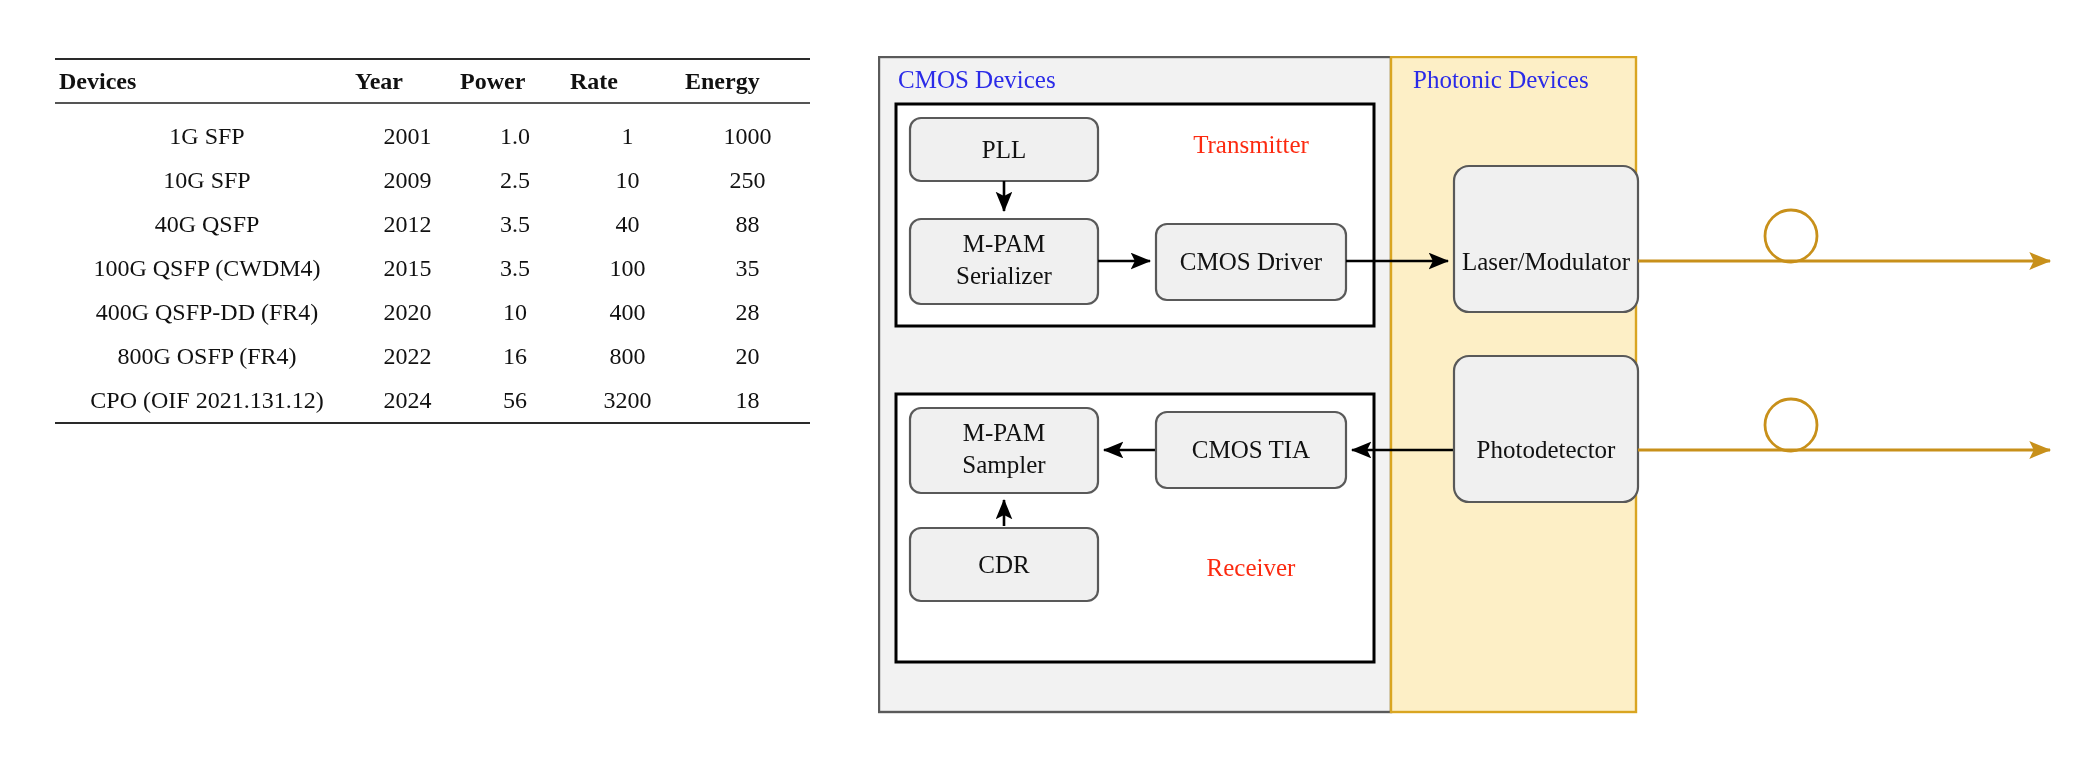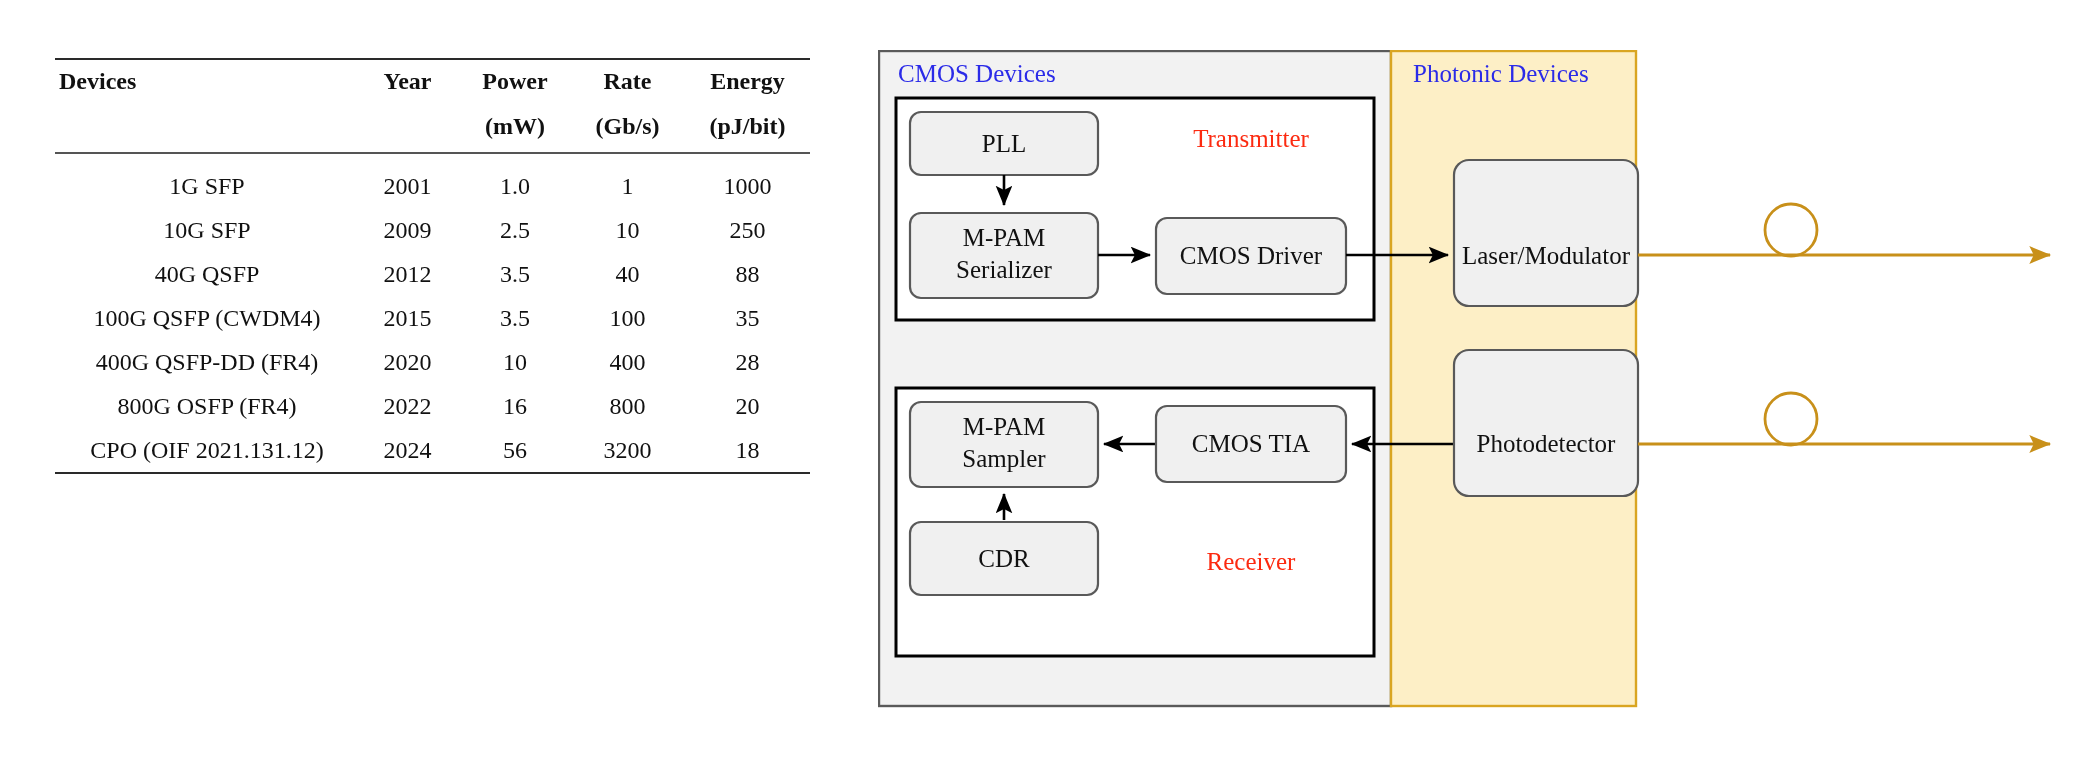"Year" table.spec-table thead th { text-align: center -> left }
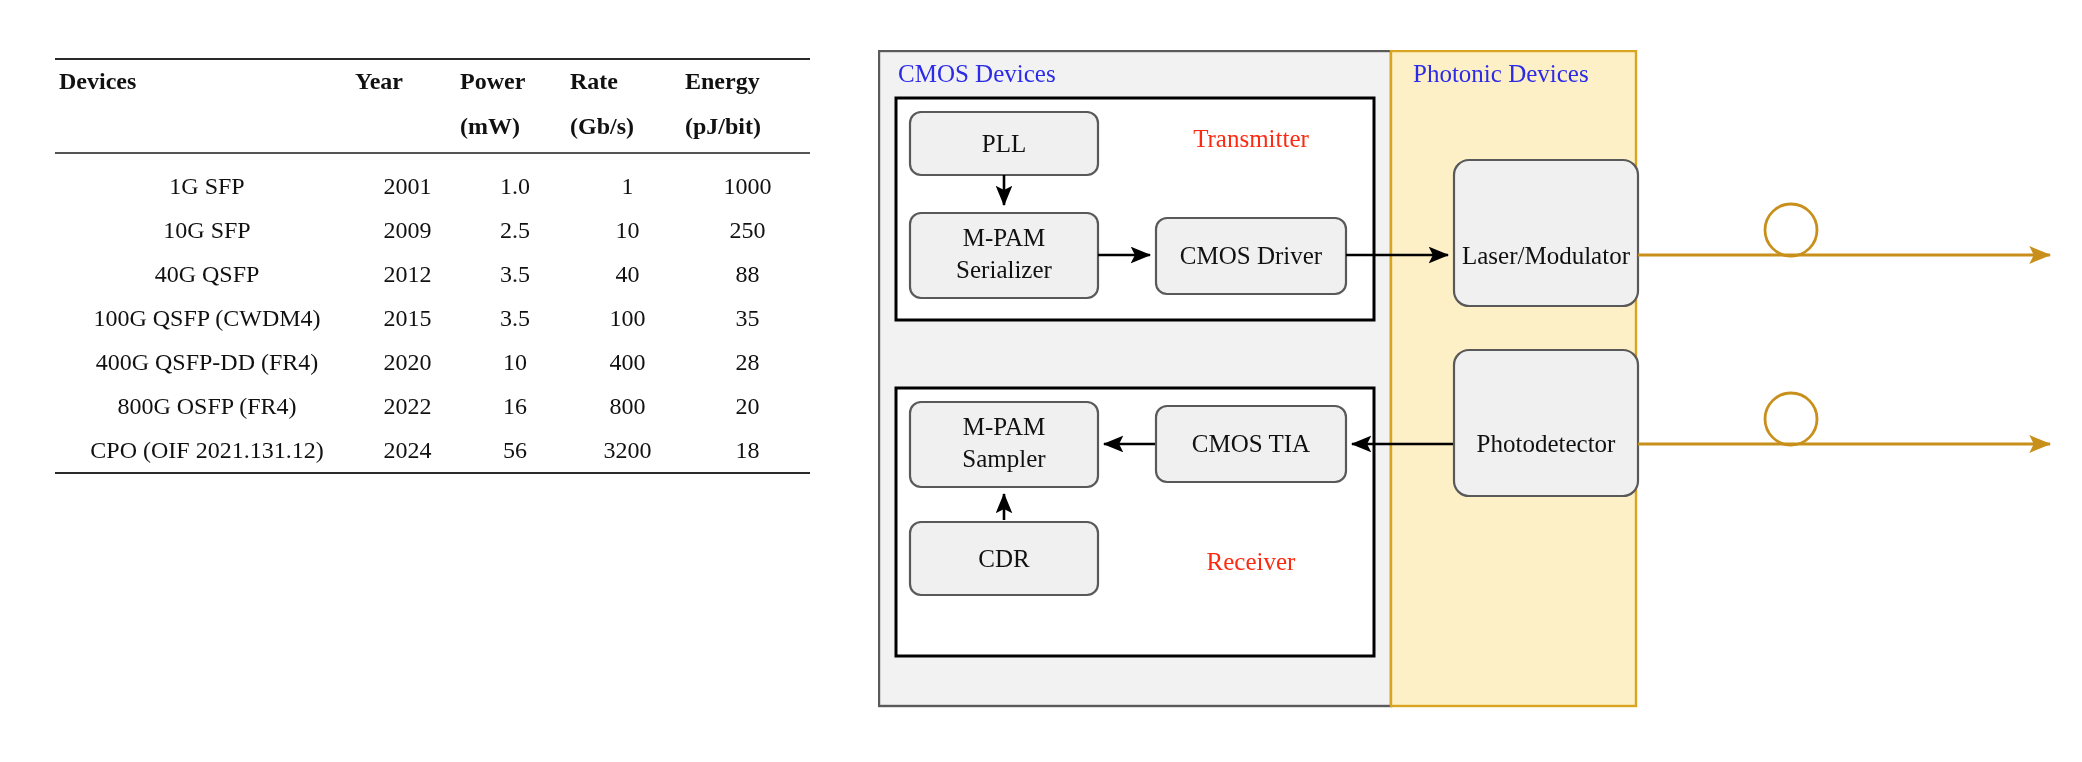"CMOS Devices" #diagram { top: 50px -> 56px }
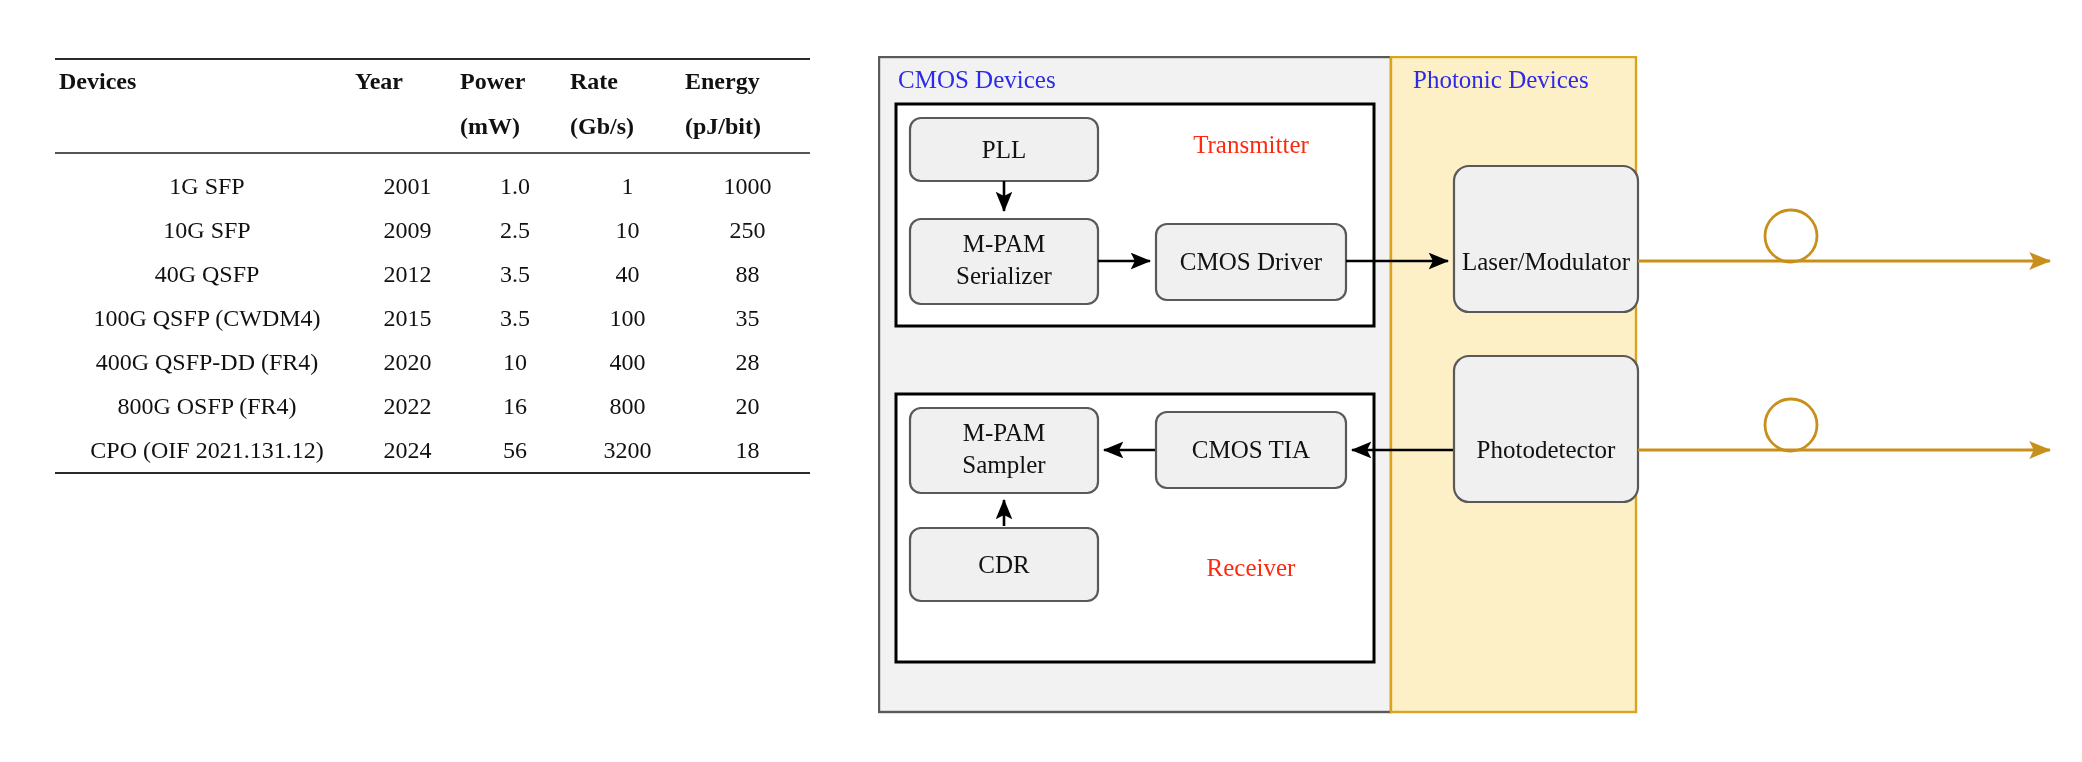"(mW)" tr.unit-row { html: <tr> <th></th> <th></th> <th>(mW)</th> <th>(Gb/s)</th> <th>(pJ/bit)</th> </tr> -> none }
